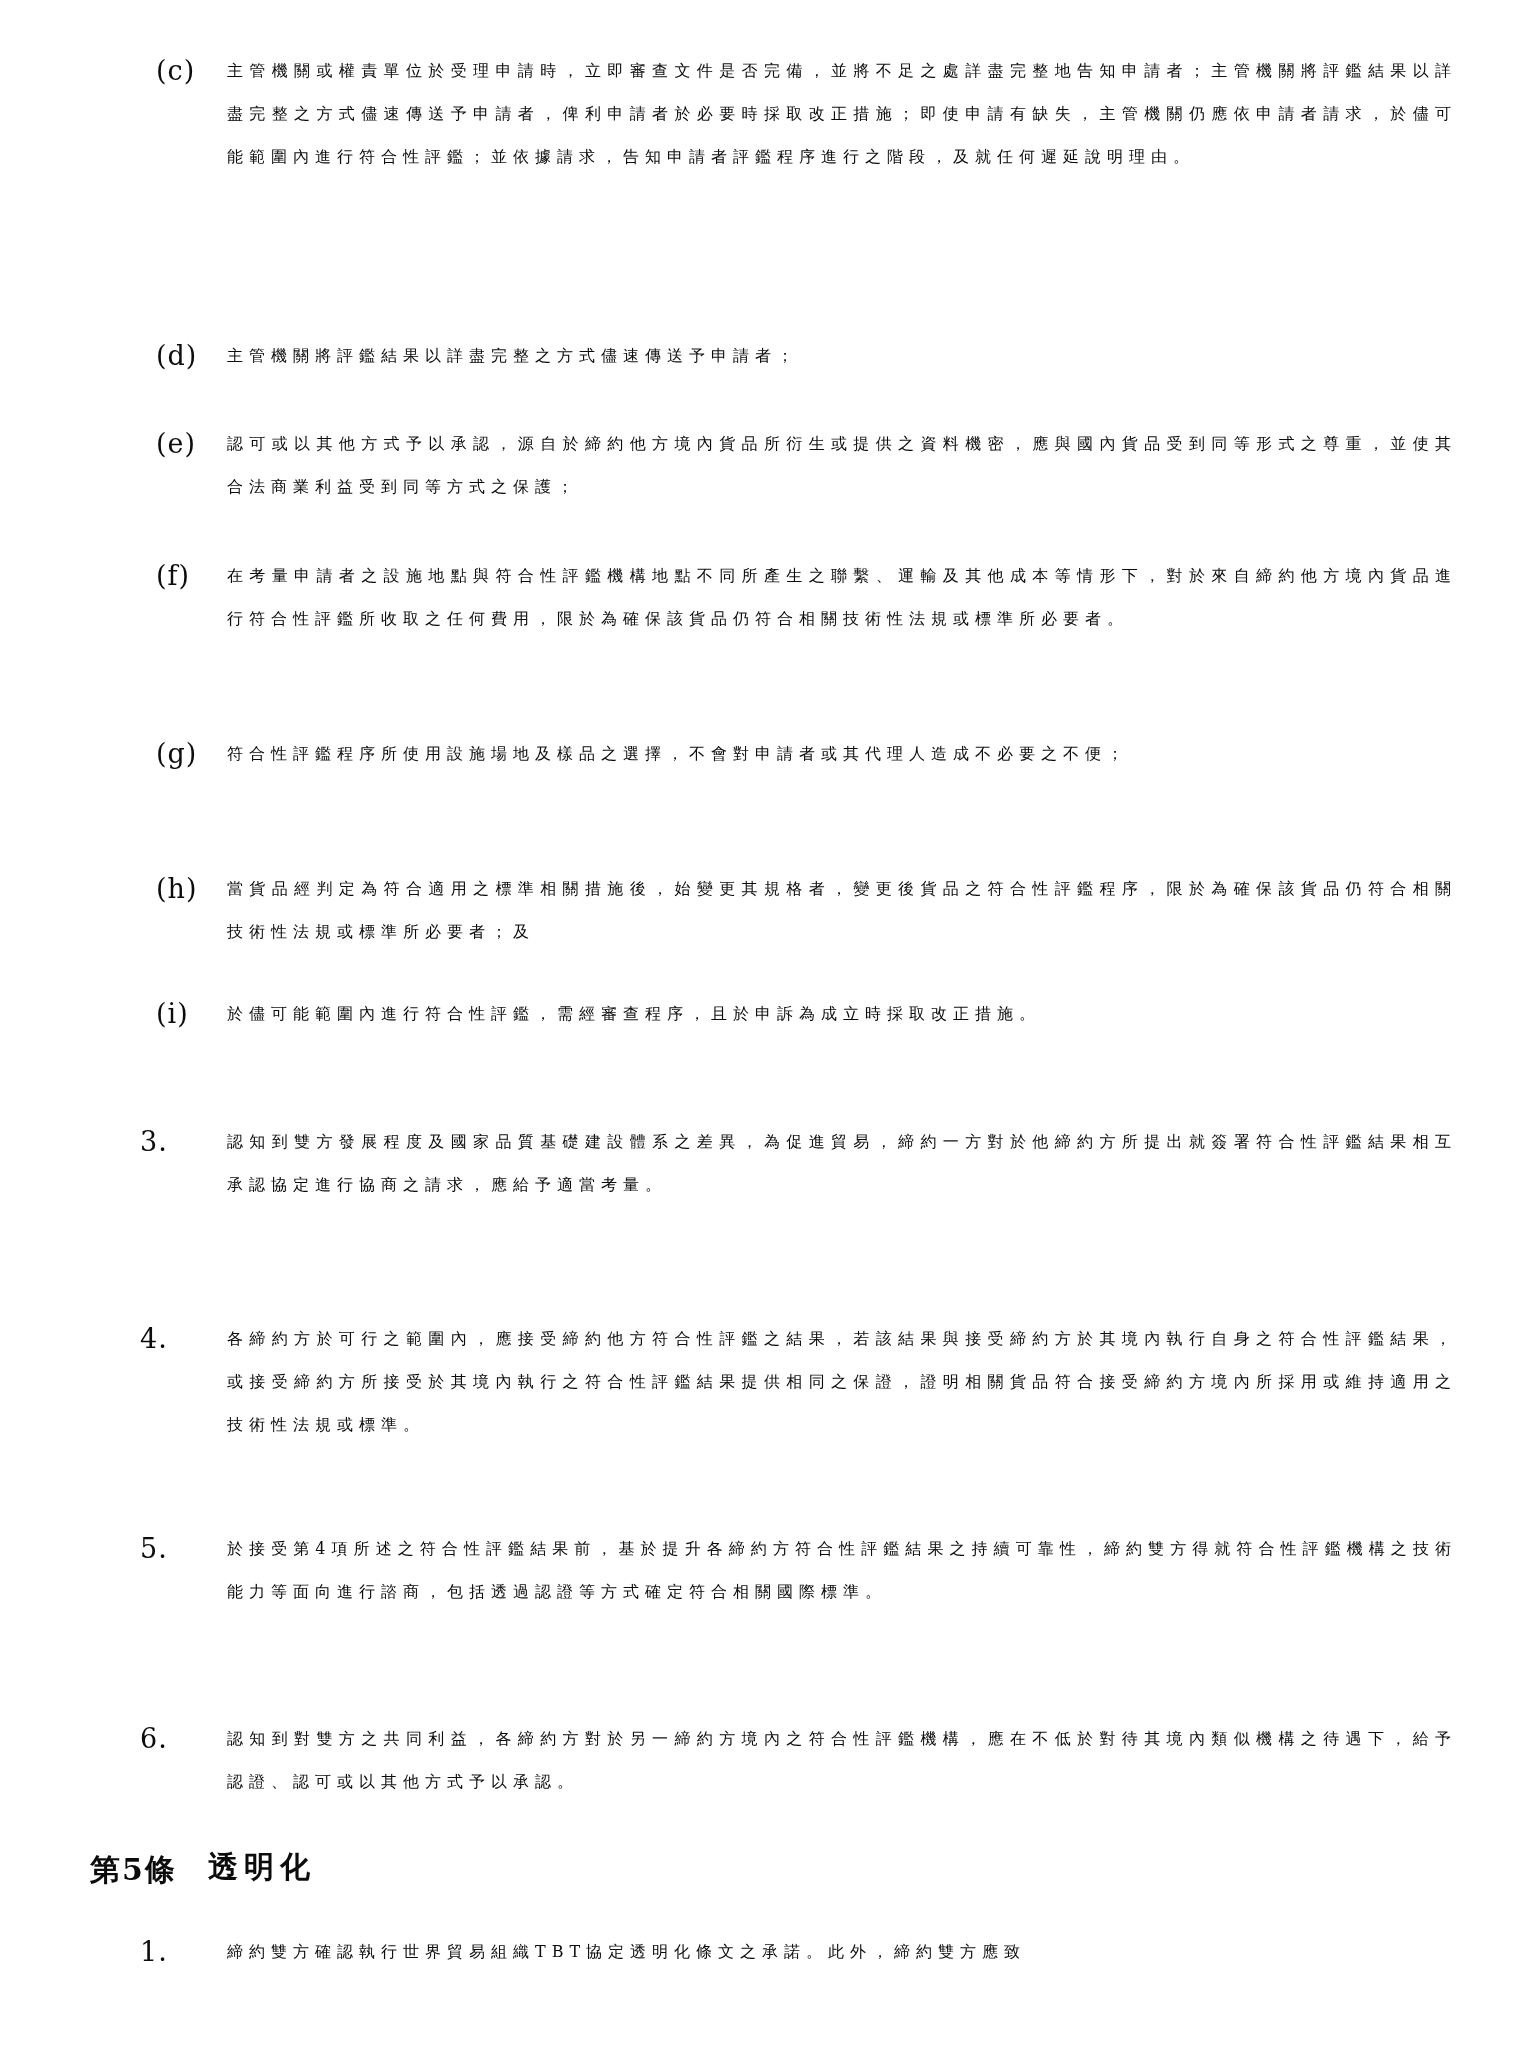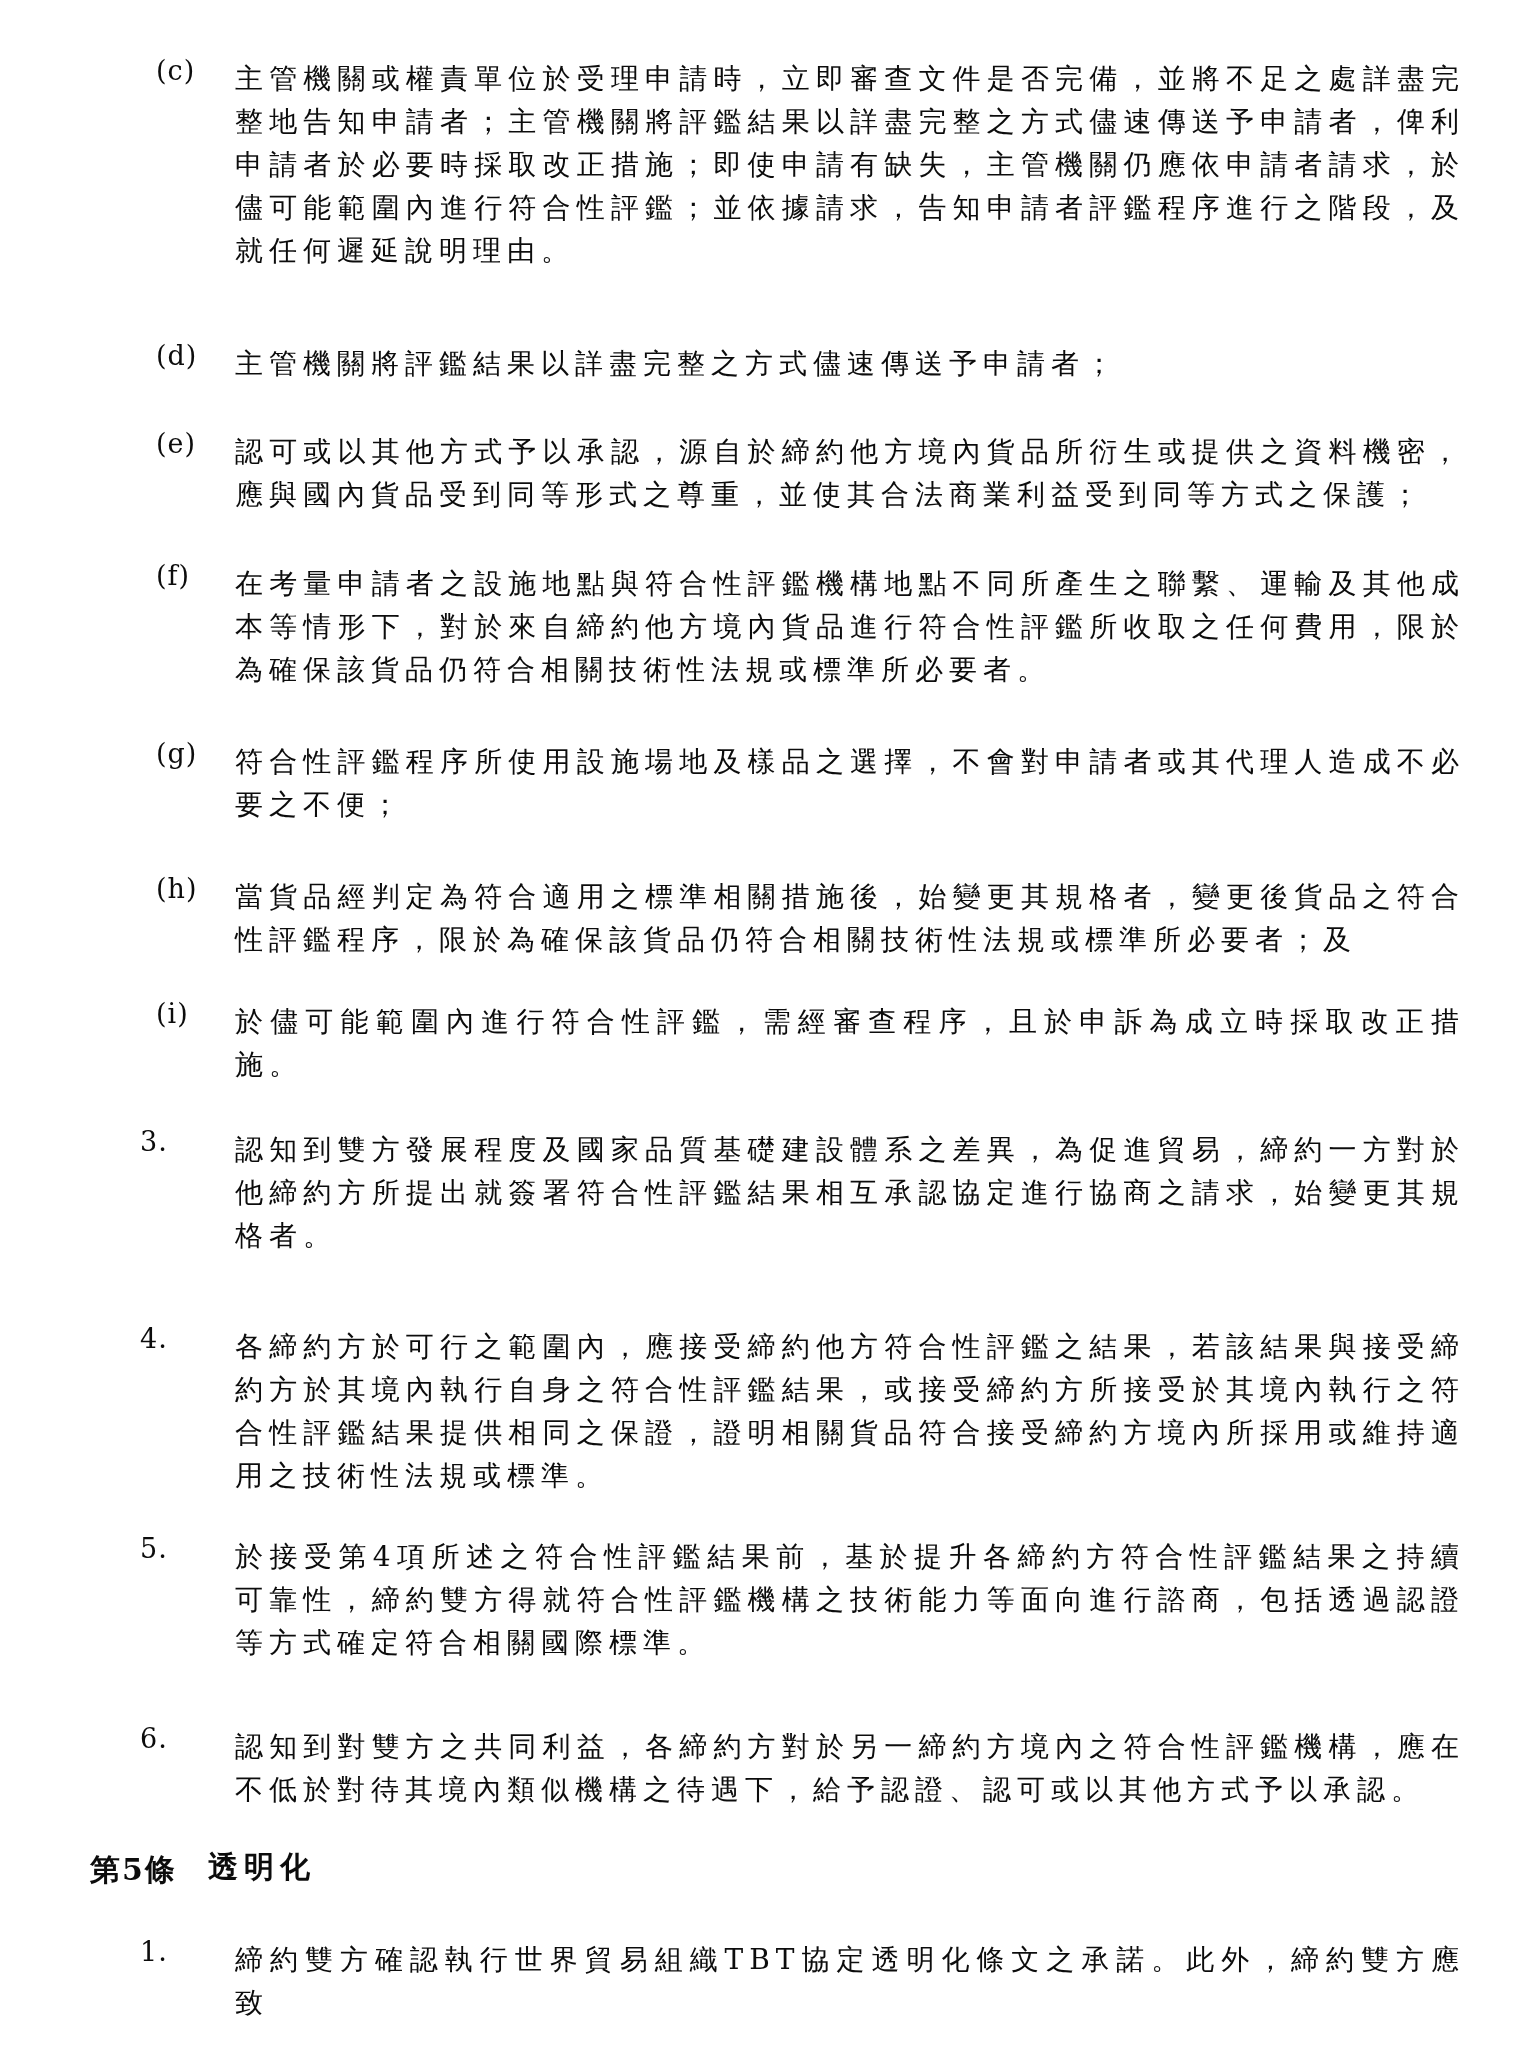"主管機關或權責單位於受理申請時，立即審查文件是否完備，並將不足之處詳盡完整地告知" .item .text { font-size: 28px -> 16px; margin: 8px -> 0 }
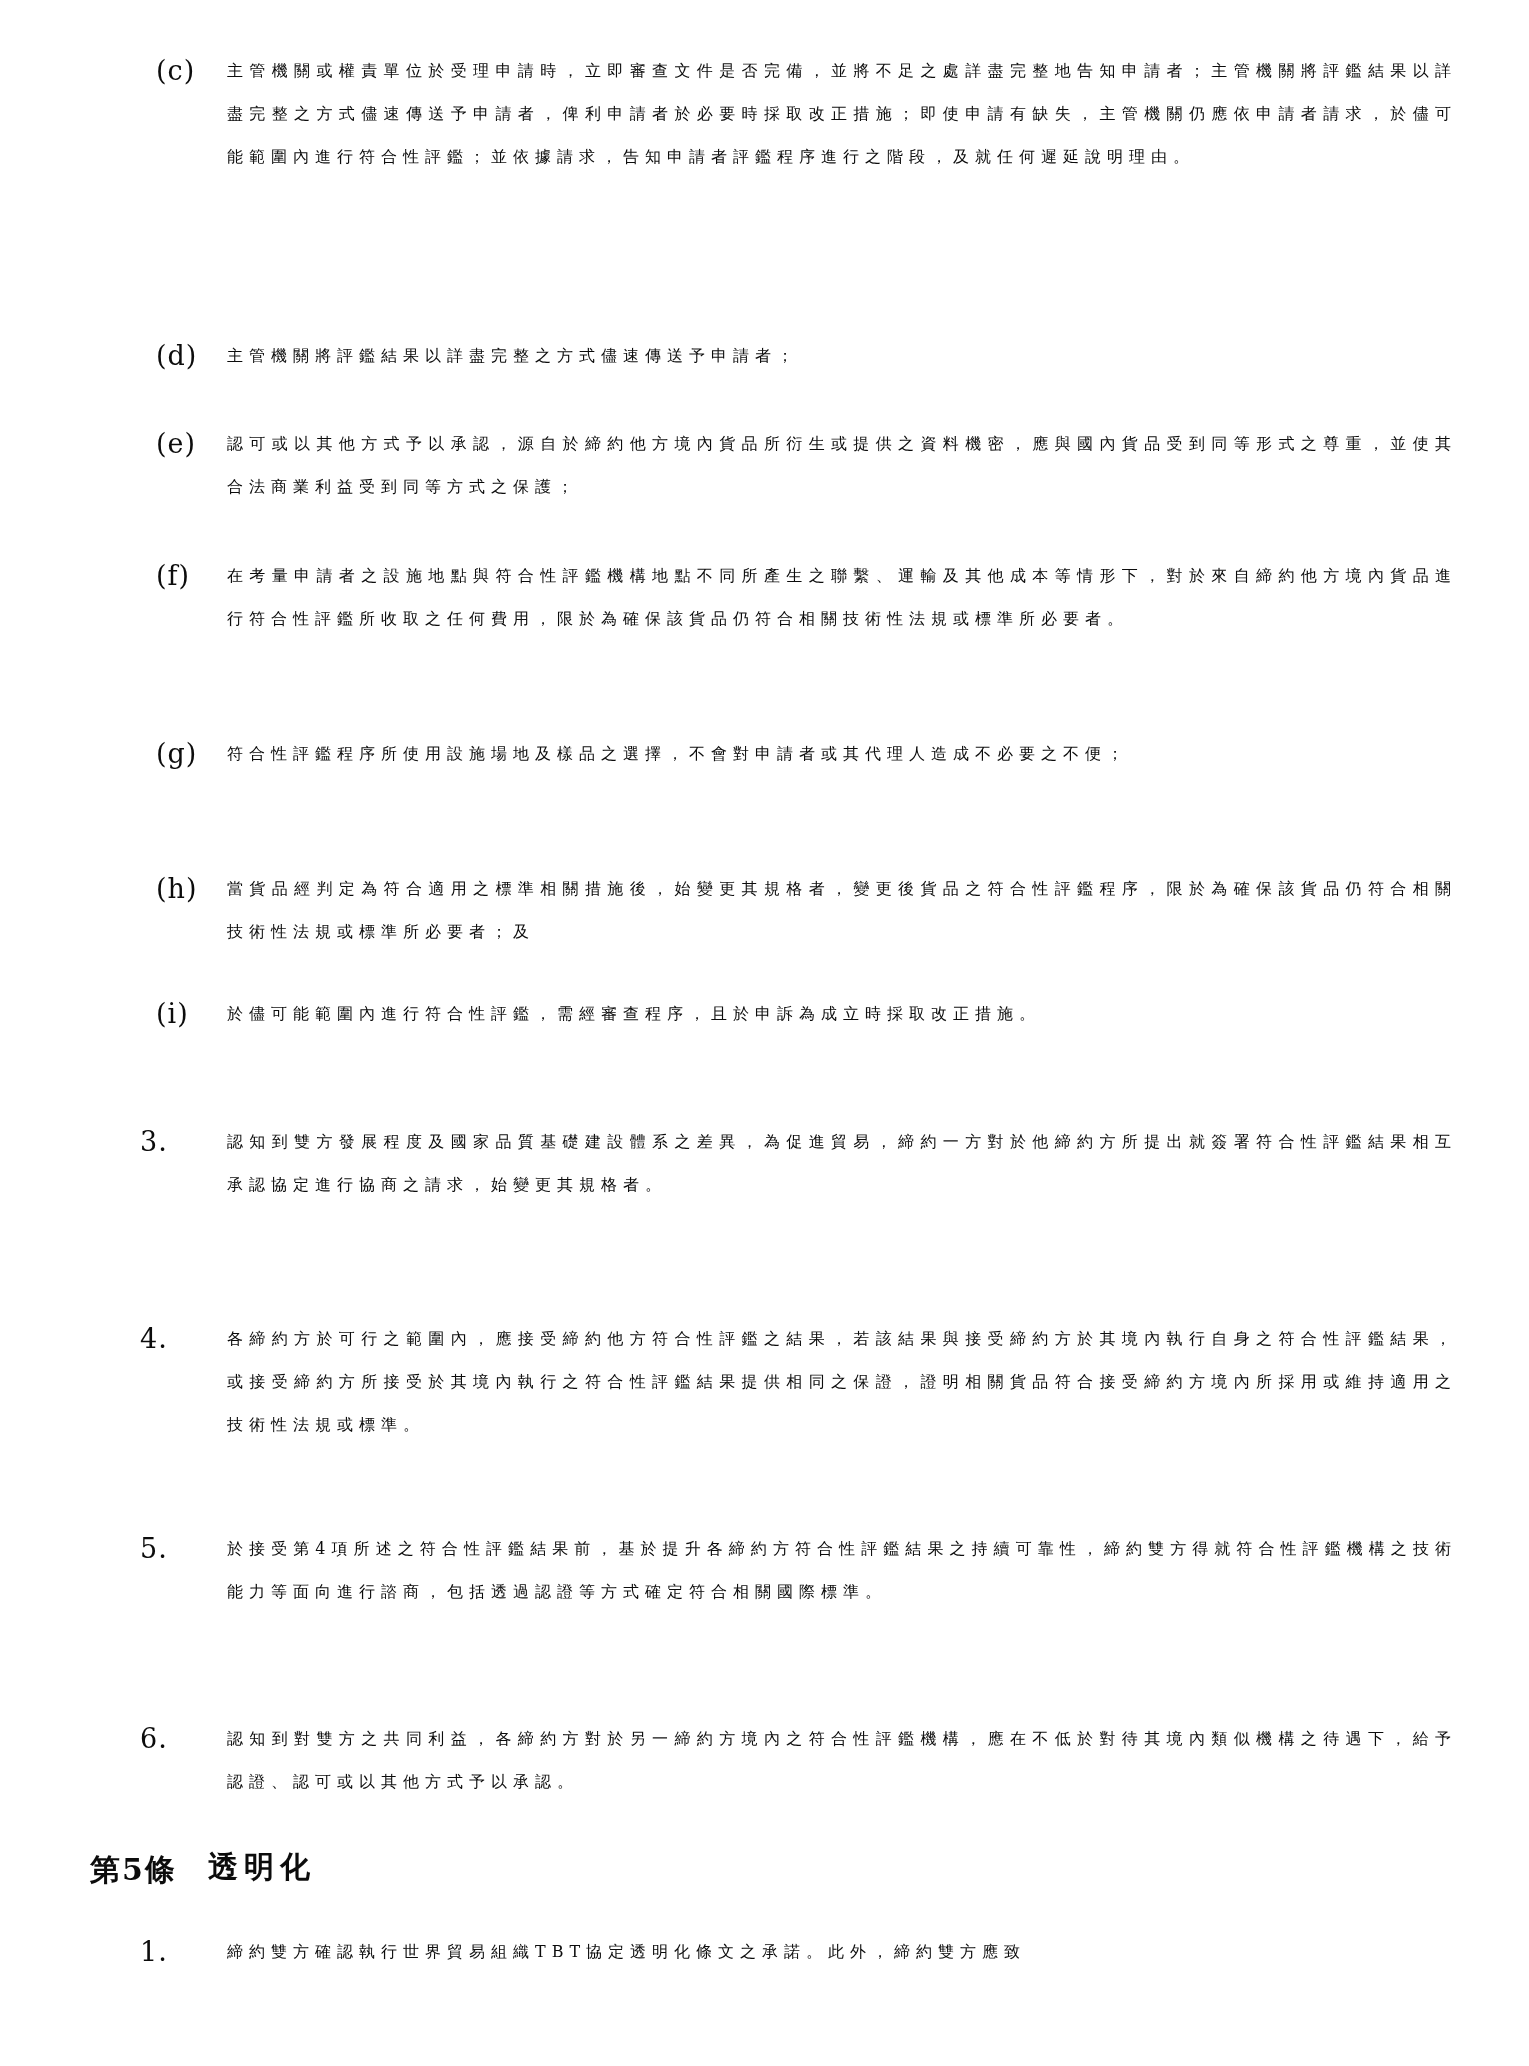"認知到雙方發展程度及國家品質基礎建設體系之差異，為促進貿易，締約一方對於他締約方" p.text { text: 始變更其規格者 -> 應給予適當考量 }
